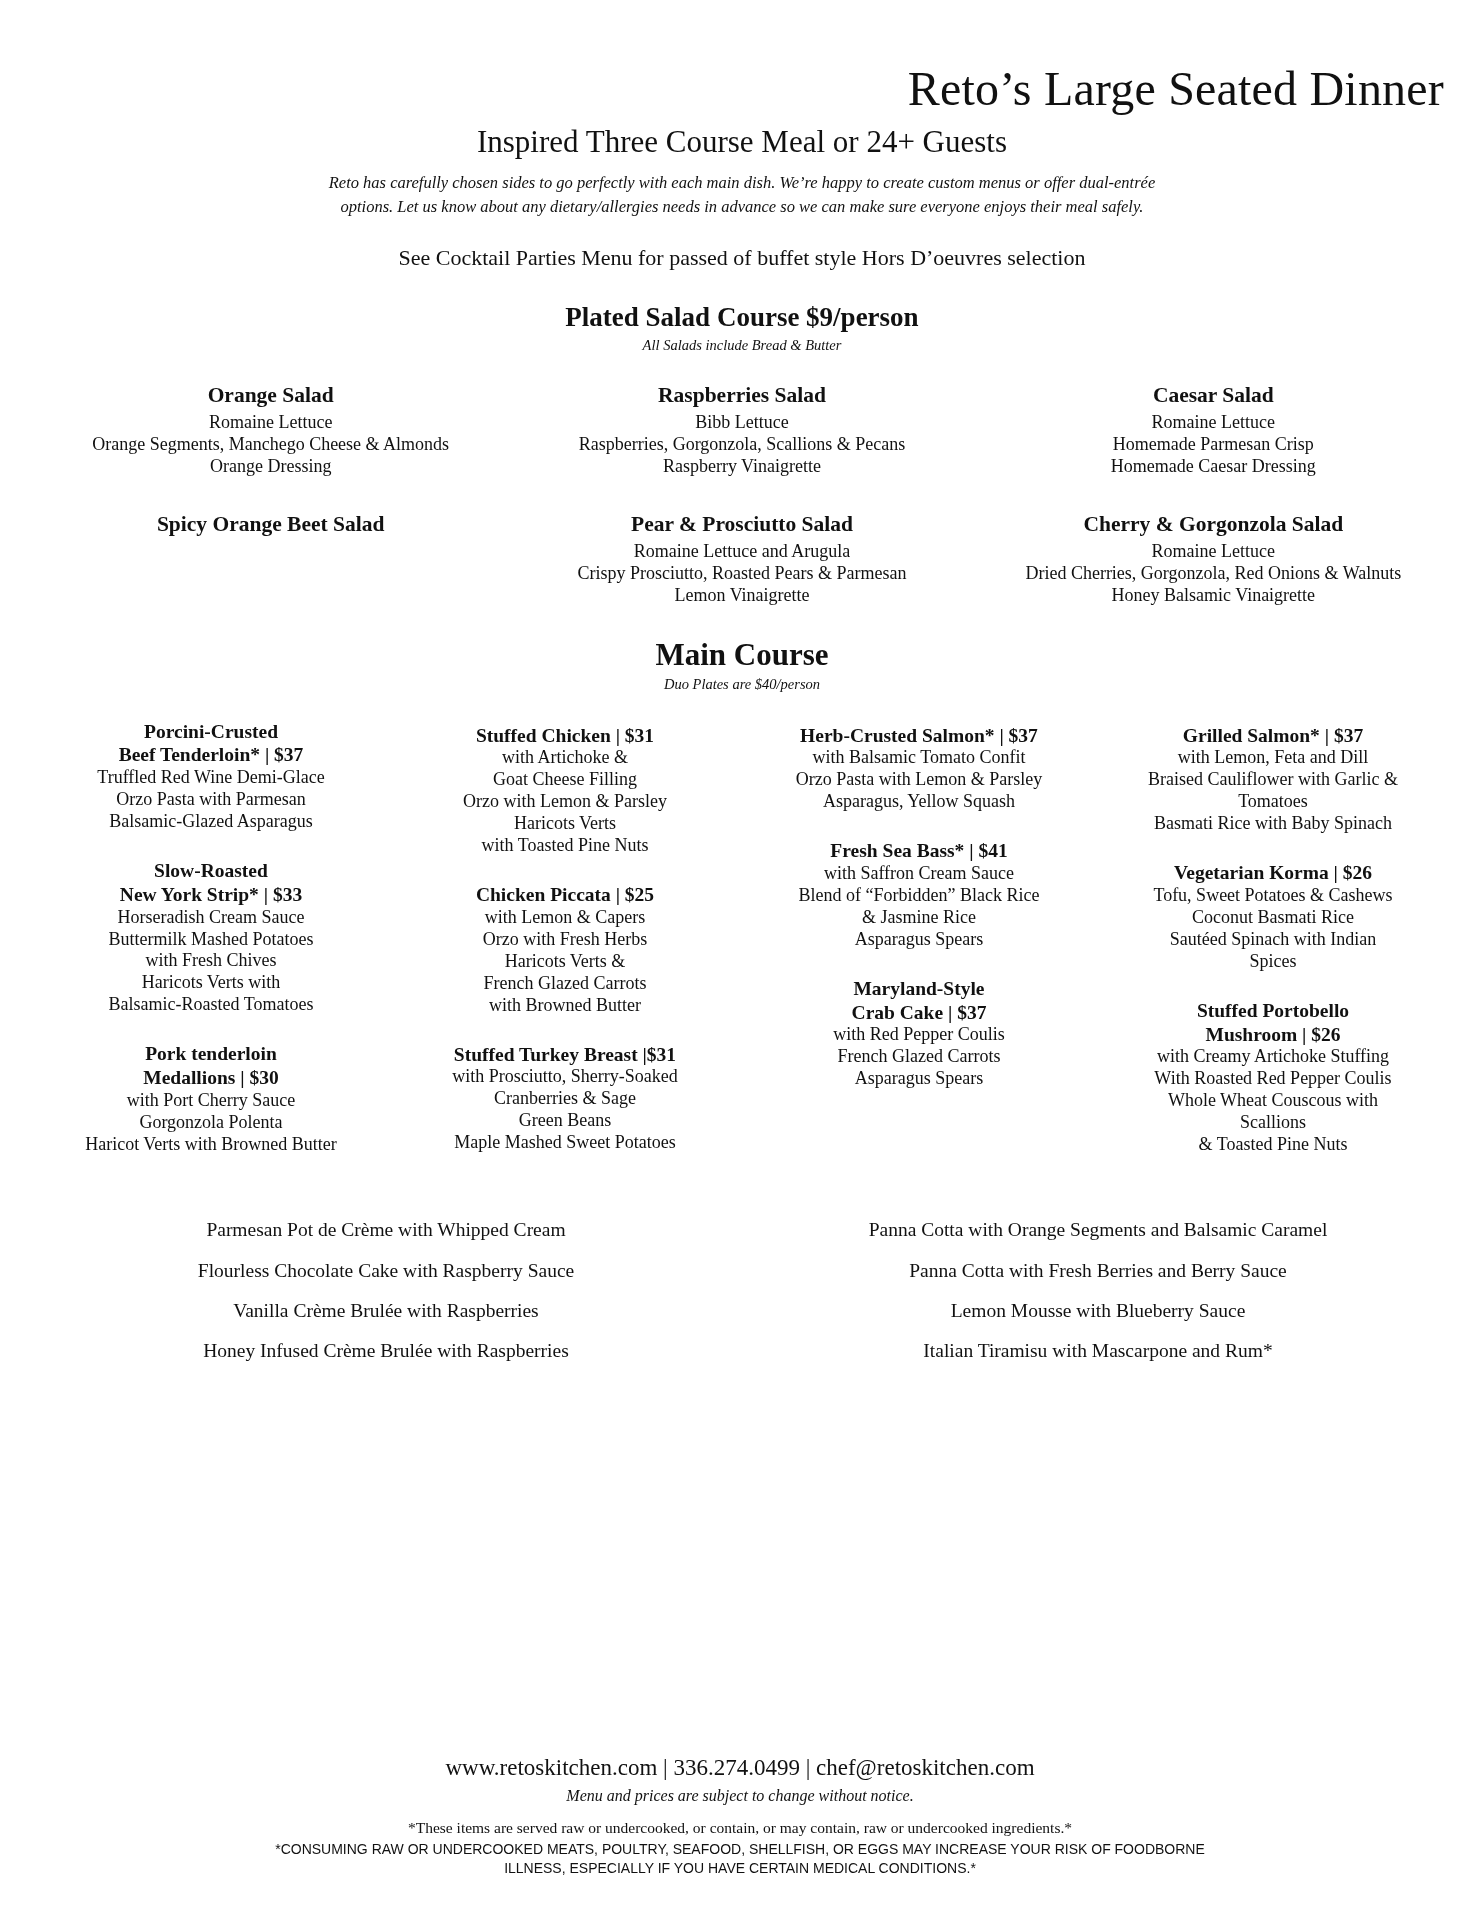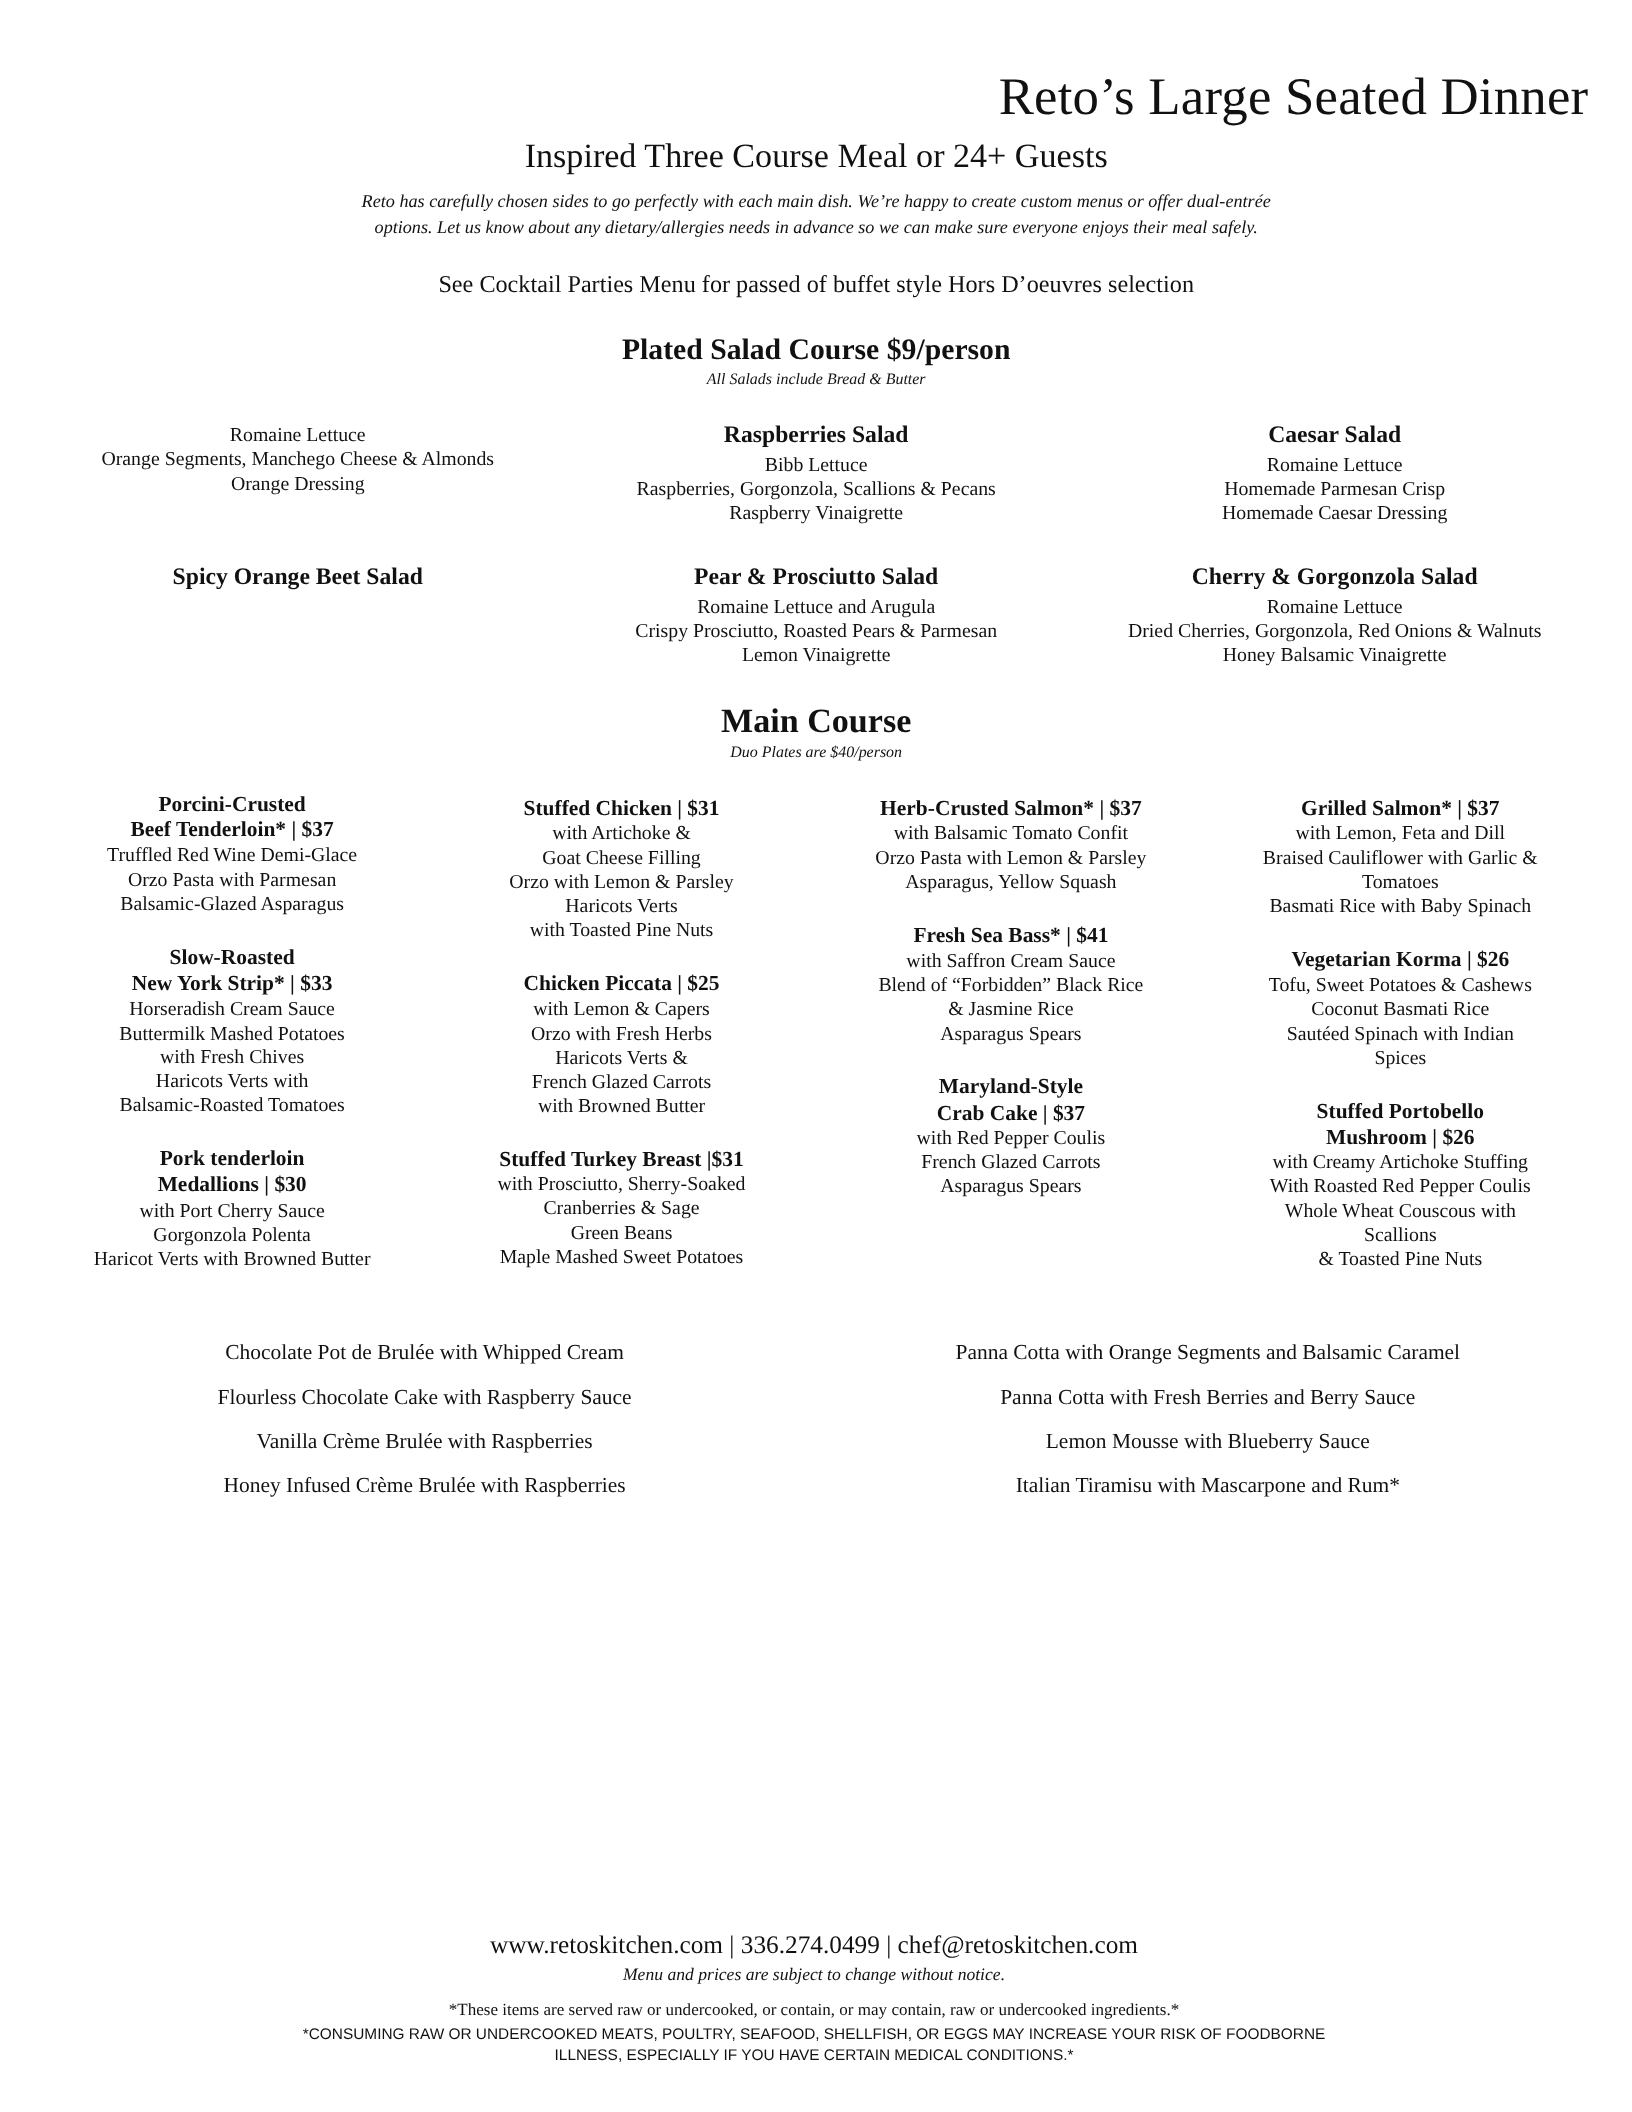"Orange Salad" div.salad-name { html: none -> <div>Orange Salad</div> }
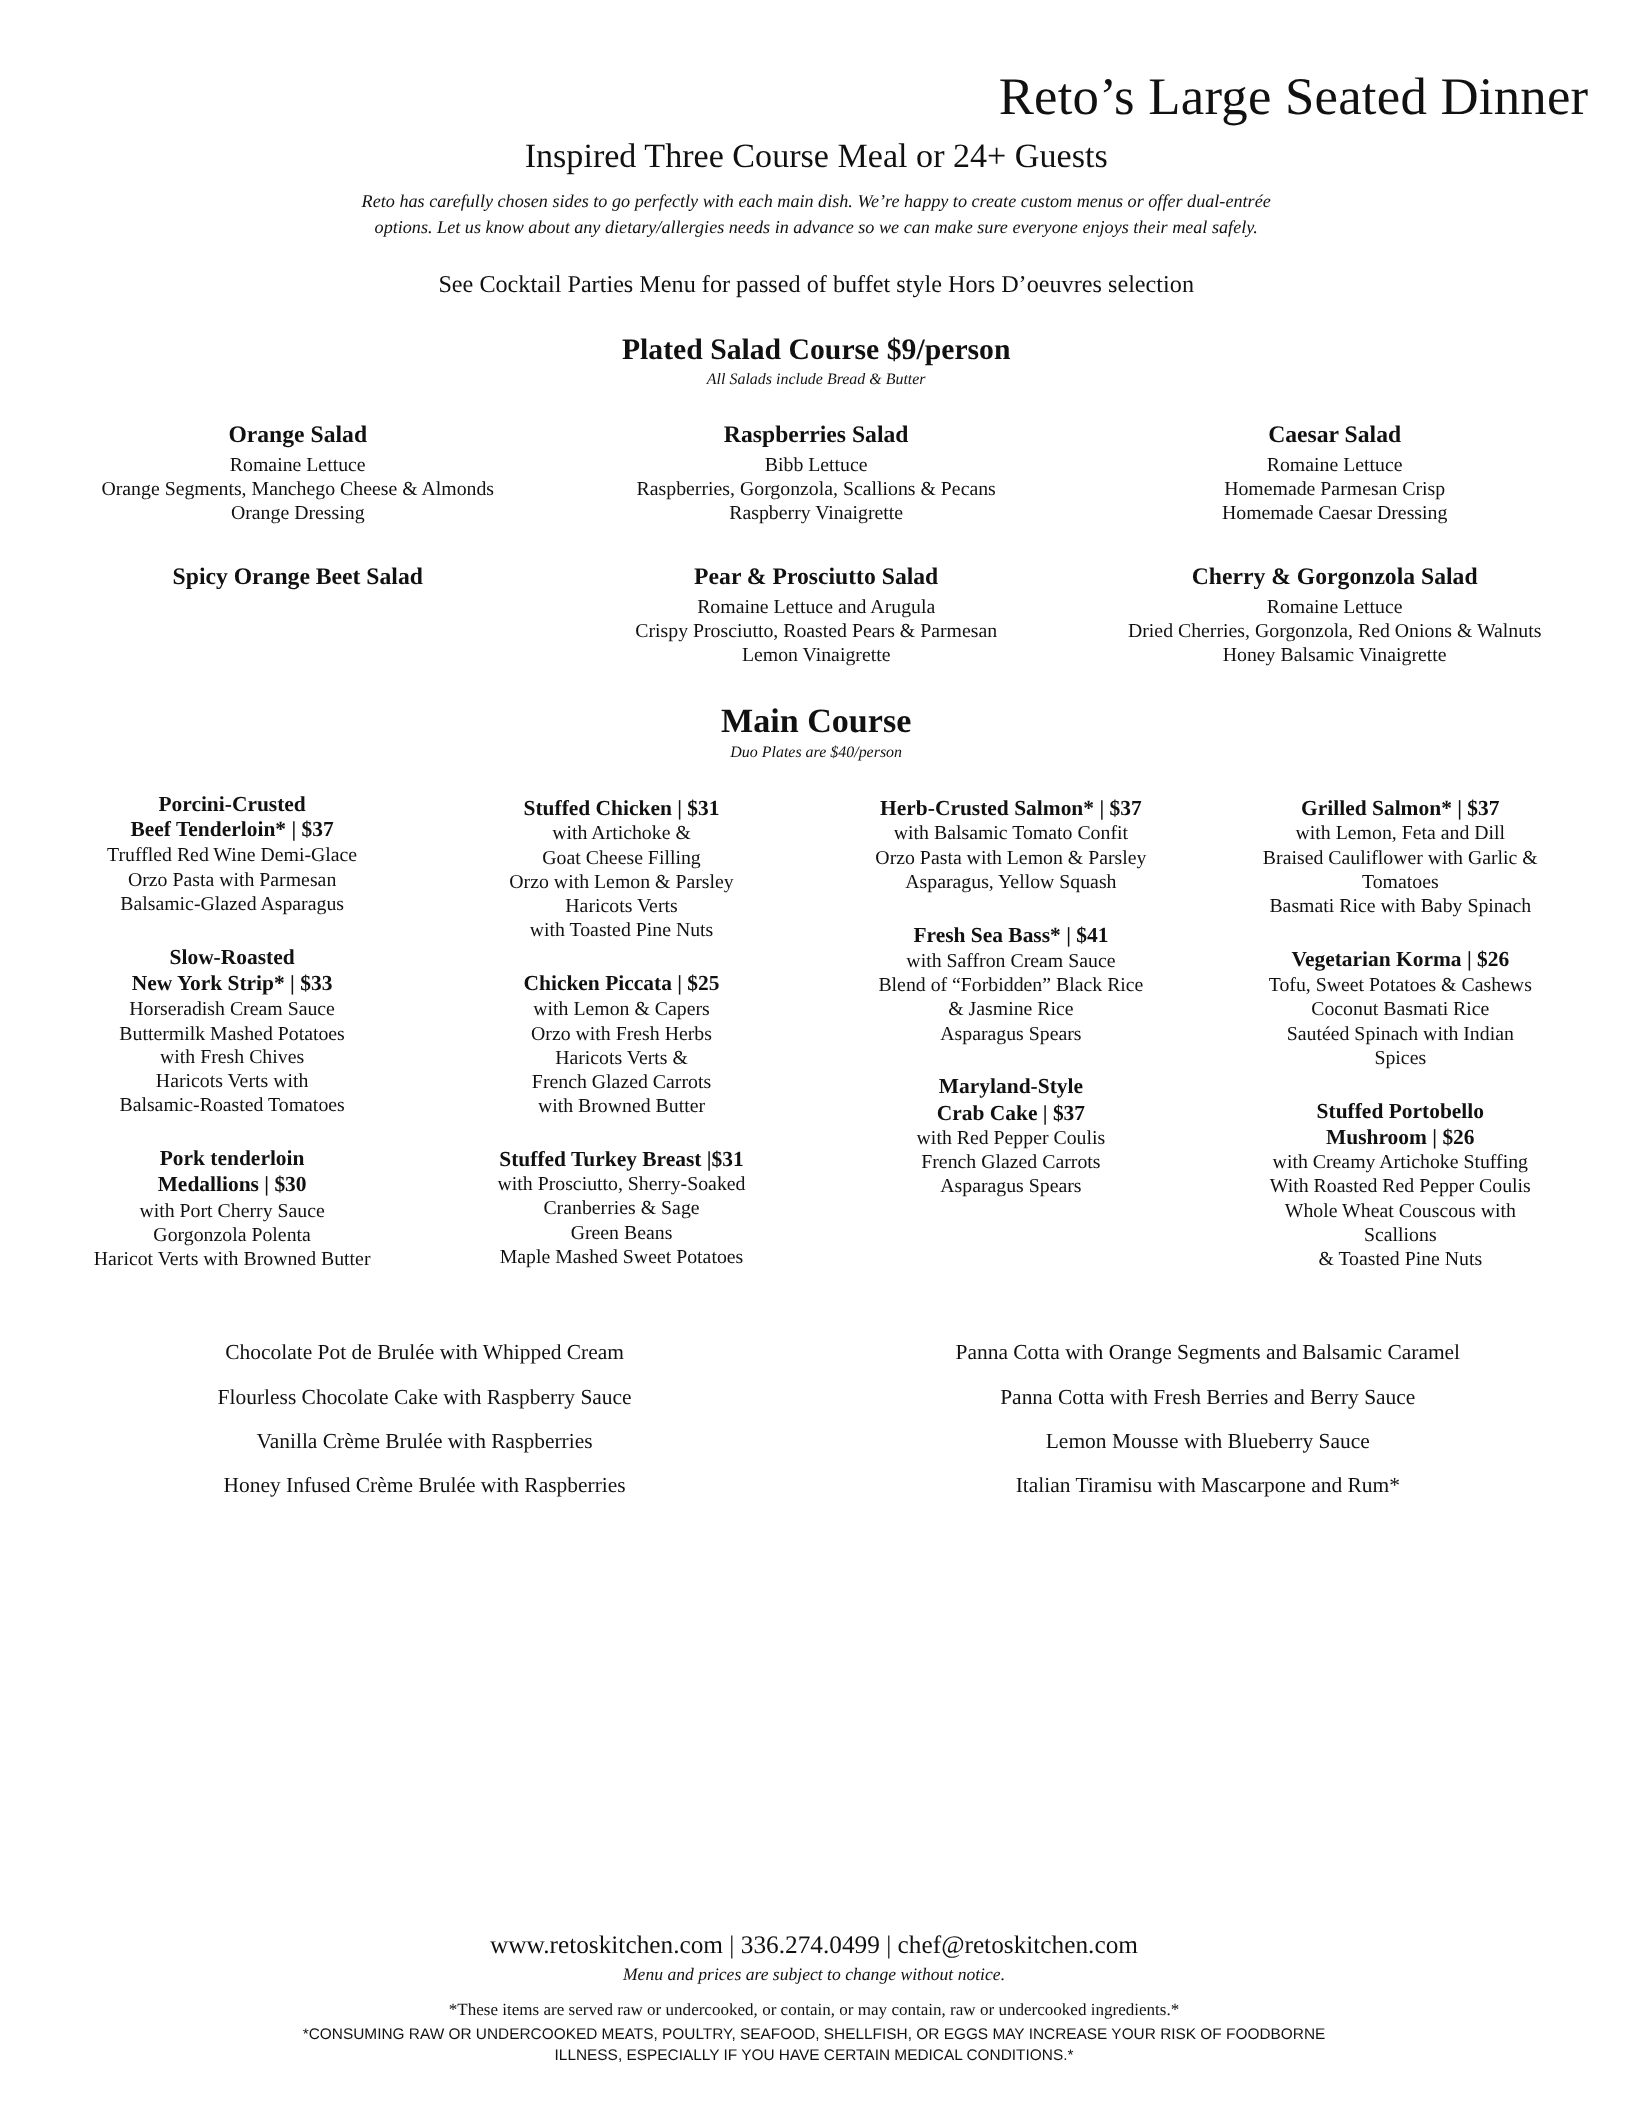"Chocolate Pot de Brulée with" div.dessert-item { text: Chocolate Pot de Brulée -> Parmesan Pot de Crème }
